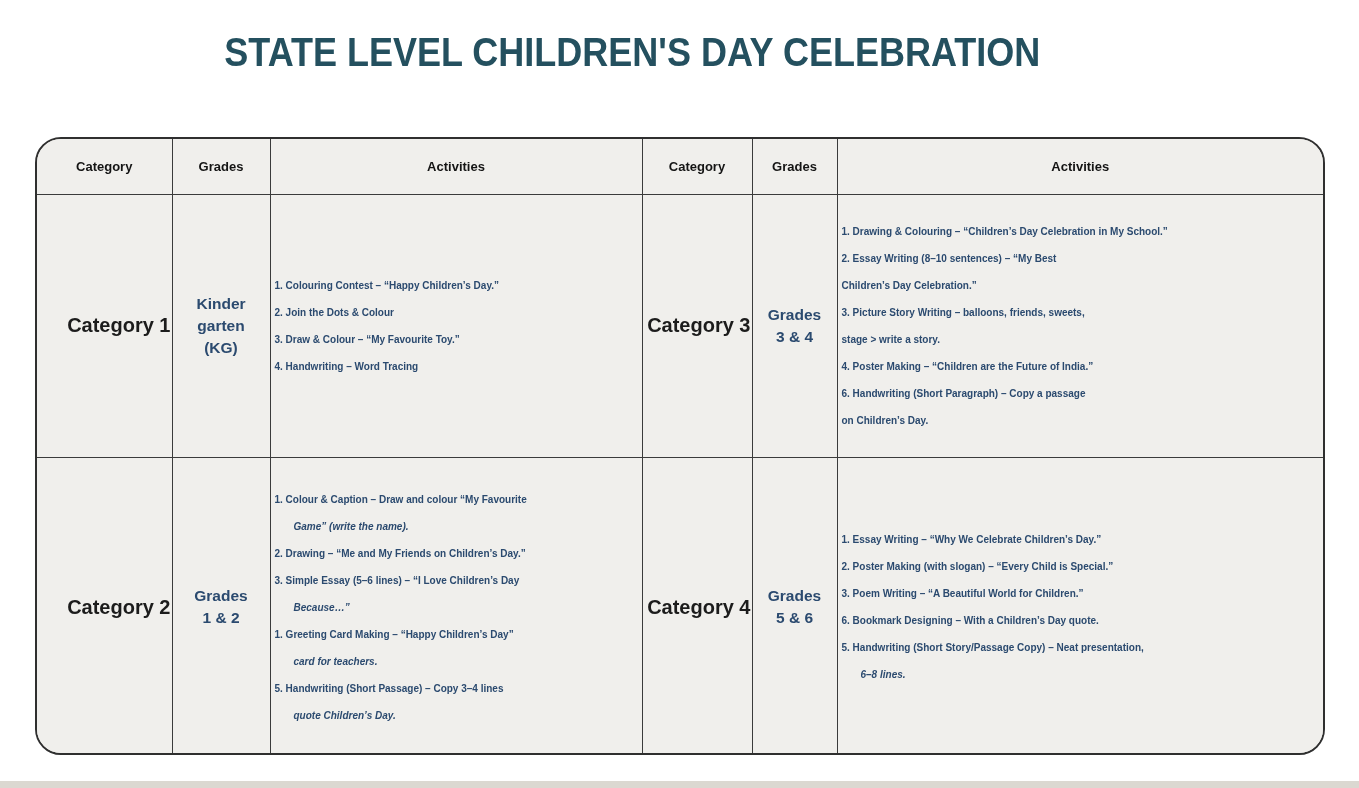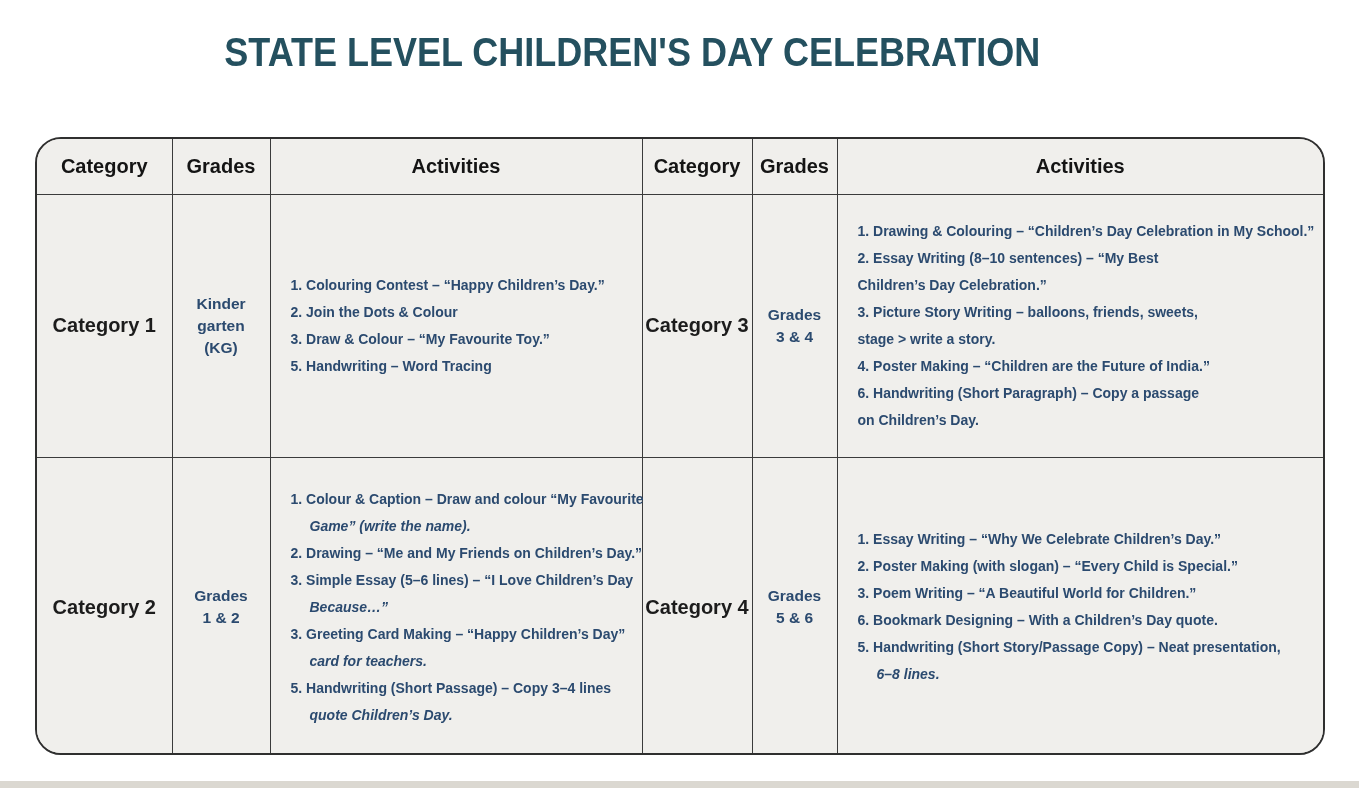"Category" th { font-size: 20px -> 13px }
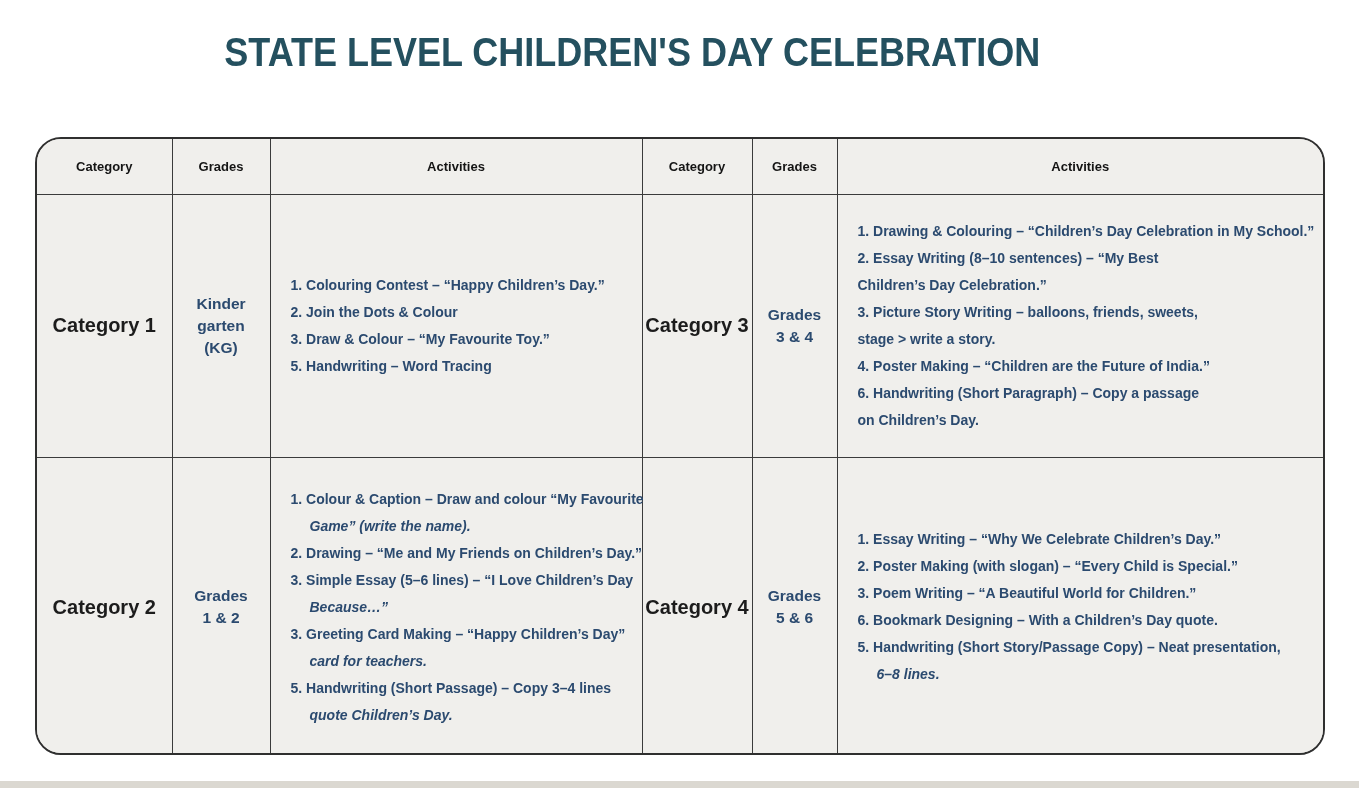"1. Drawing & Colouring –" td.cell-activities { font-size: 14px -> 10px; padding: 6px 6px 6px 20px -> 6px 6px 6px 4px }
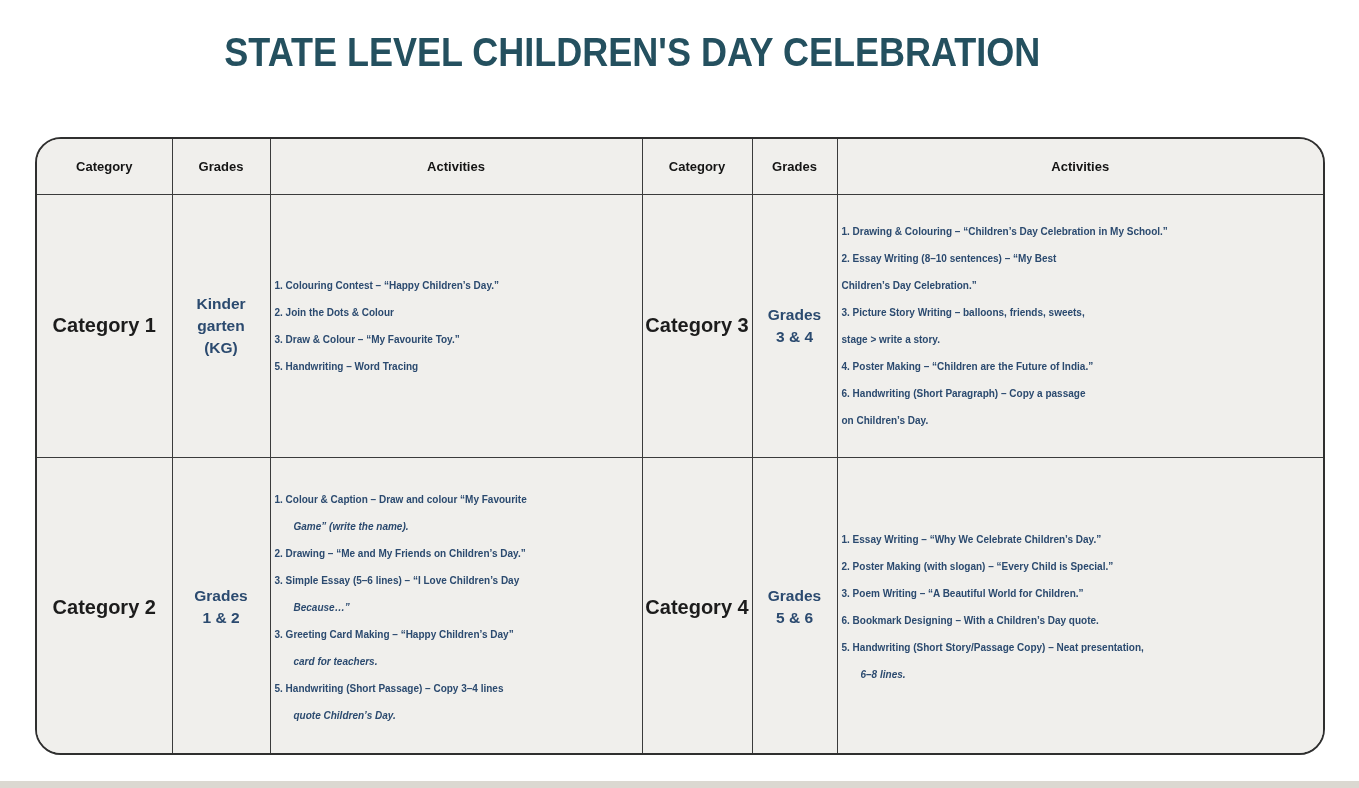"Category 1" td.cell-category { text-align: center -> right }
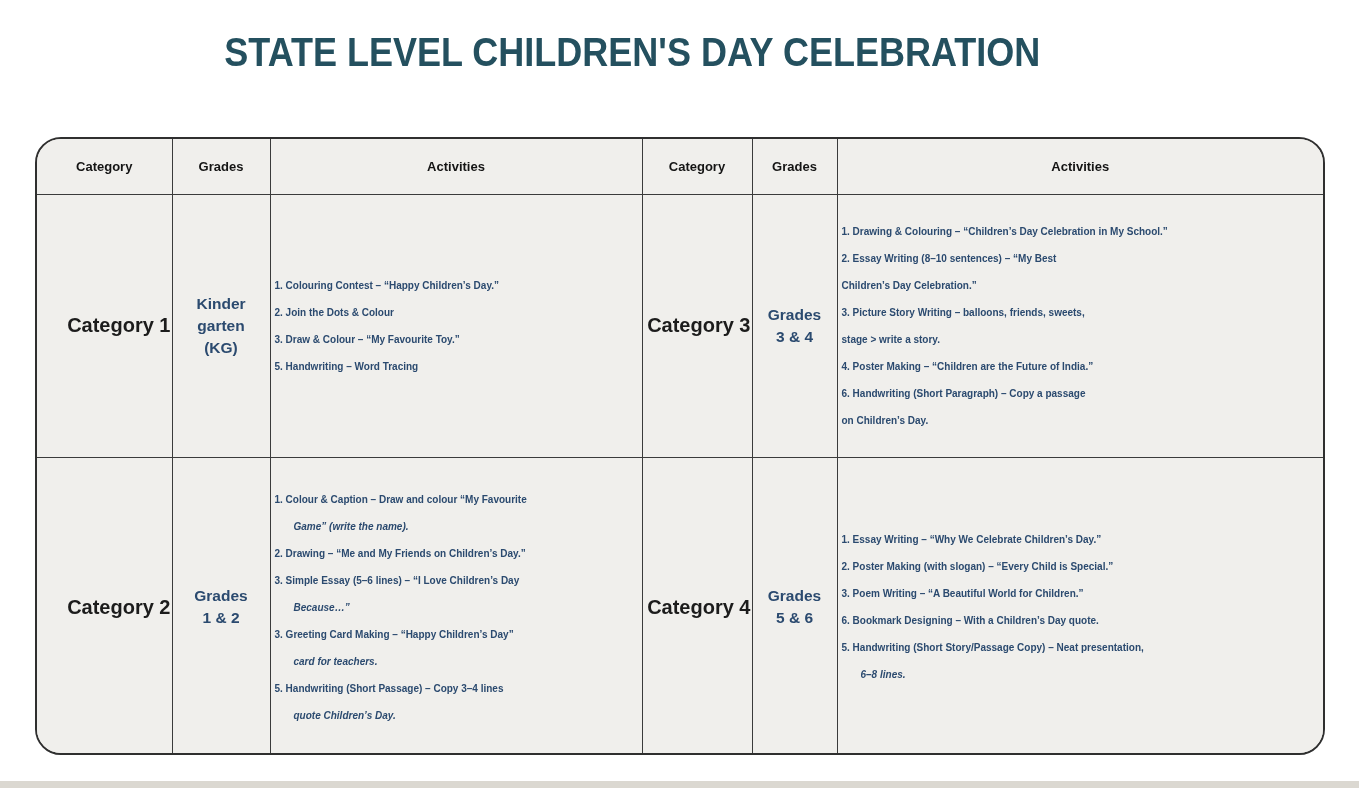"5. Handwriting – Word Tracing" div.line { text: 5 -> 4 }
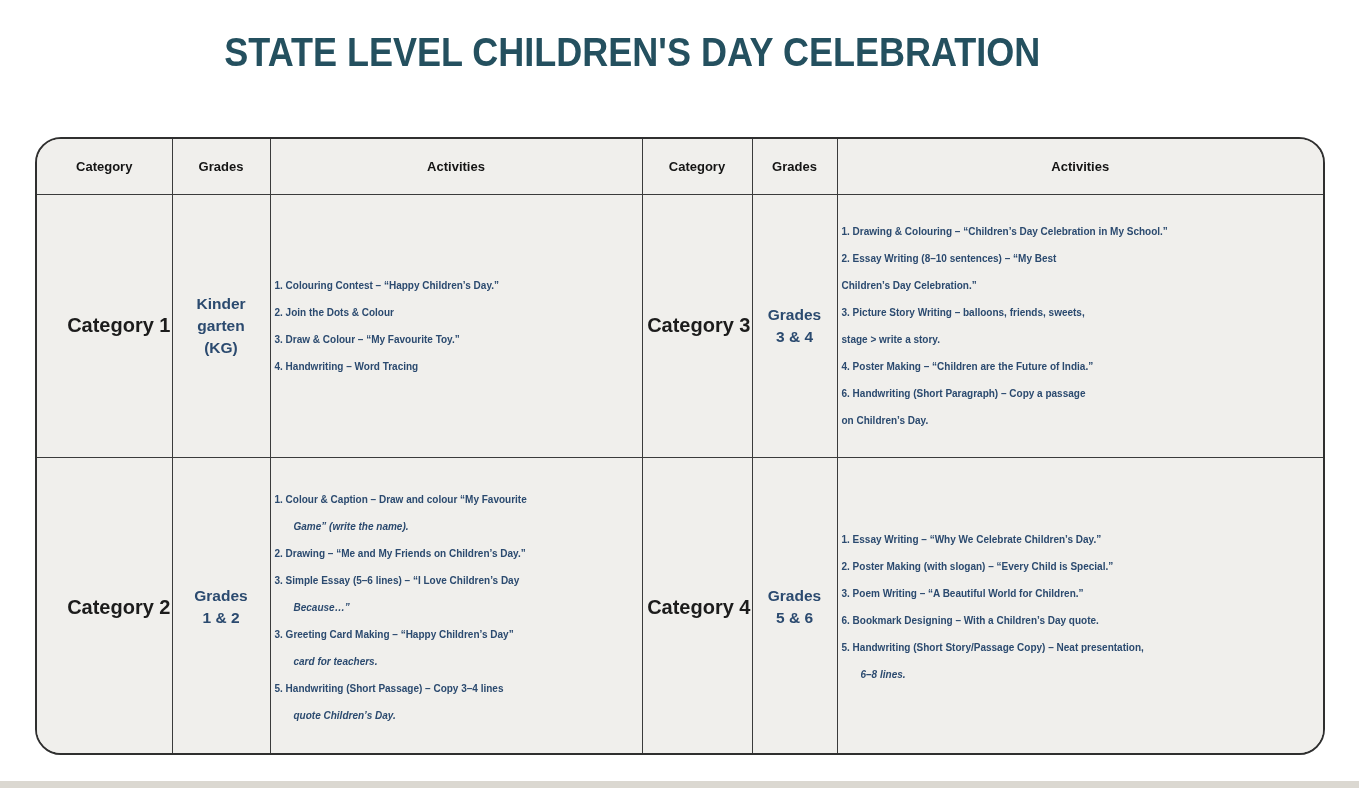"3. Greeting Card Making –" div.line { text: 3 -> 1 }
